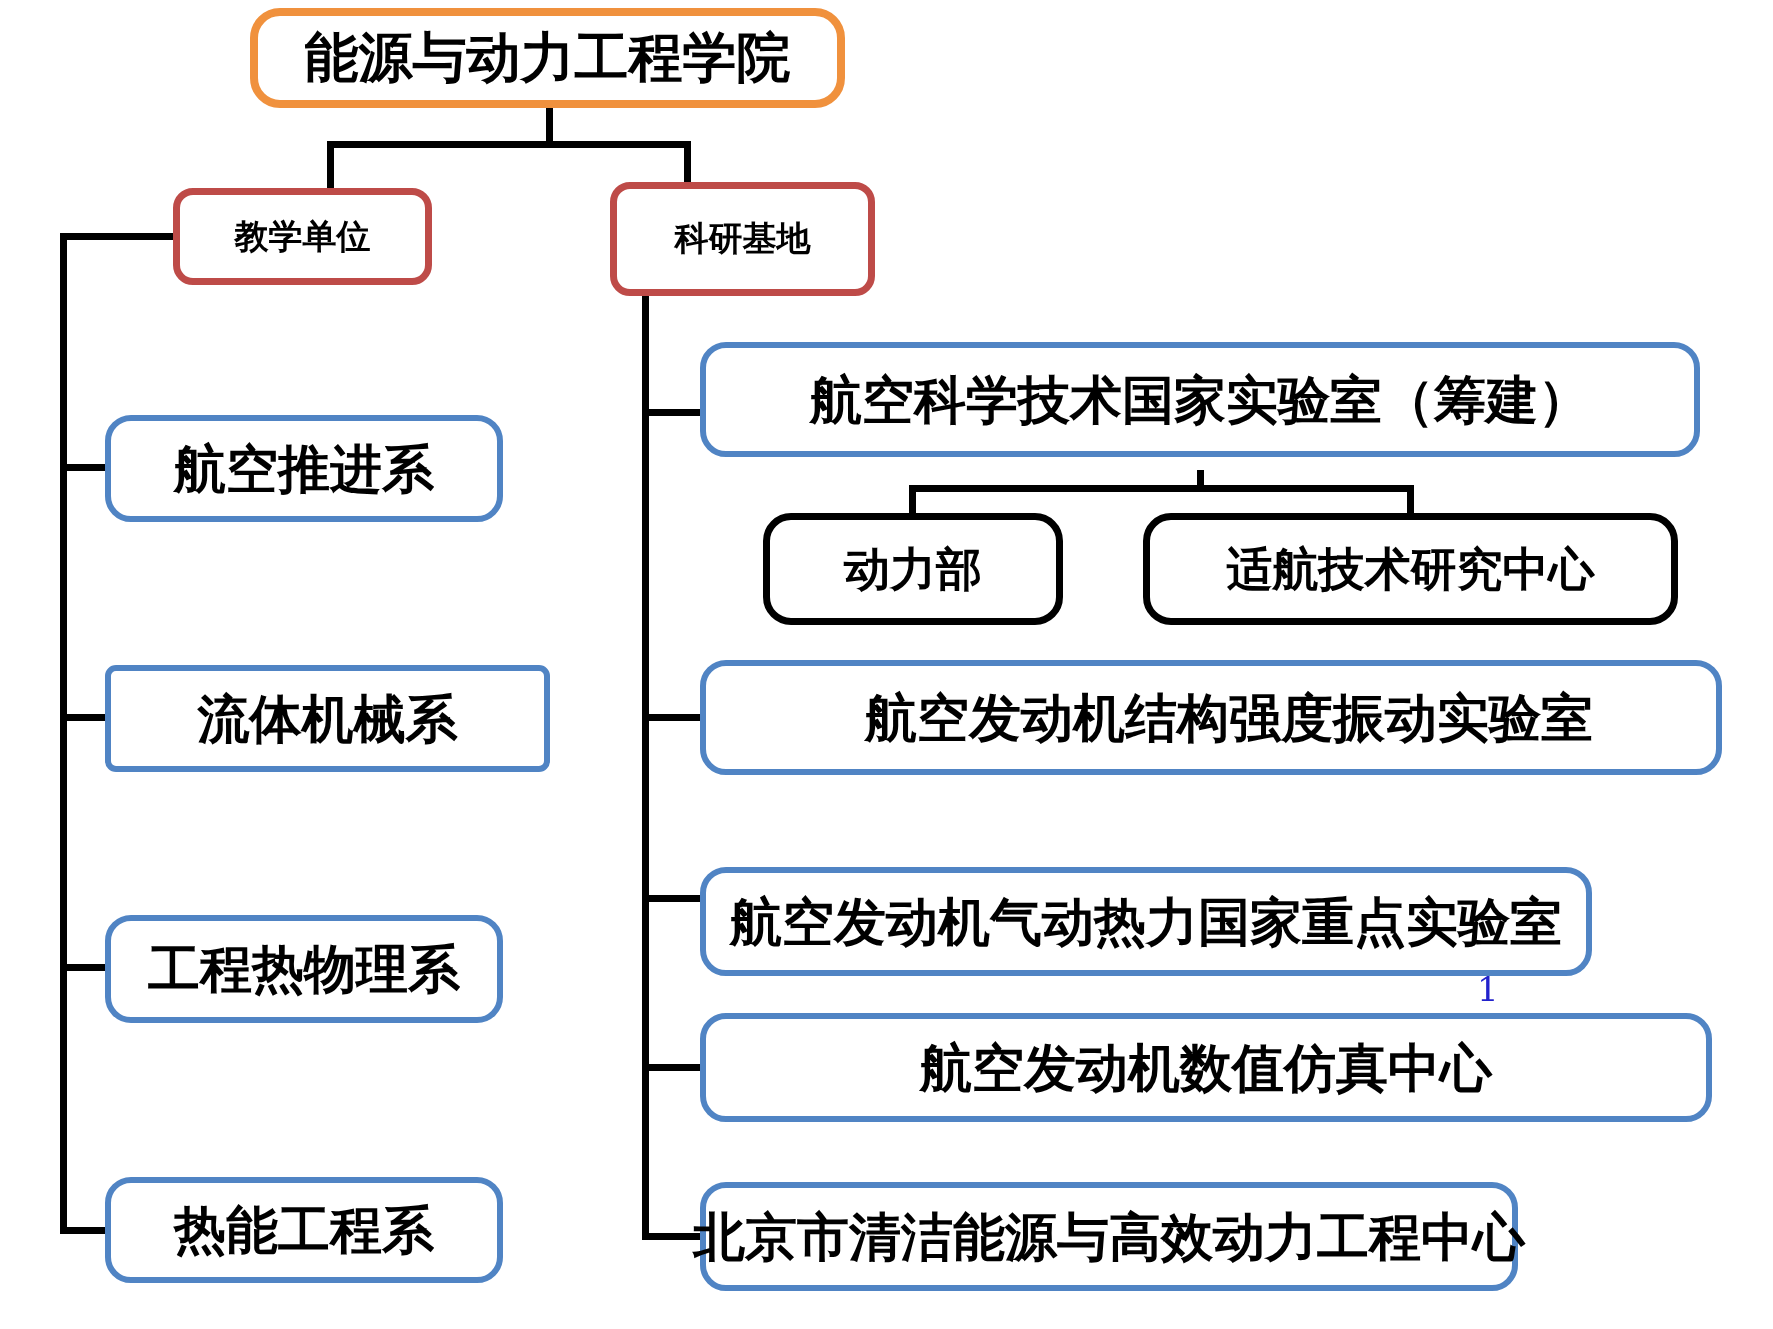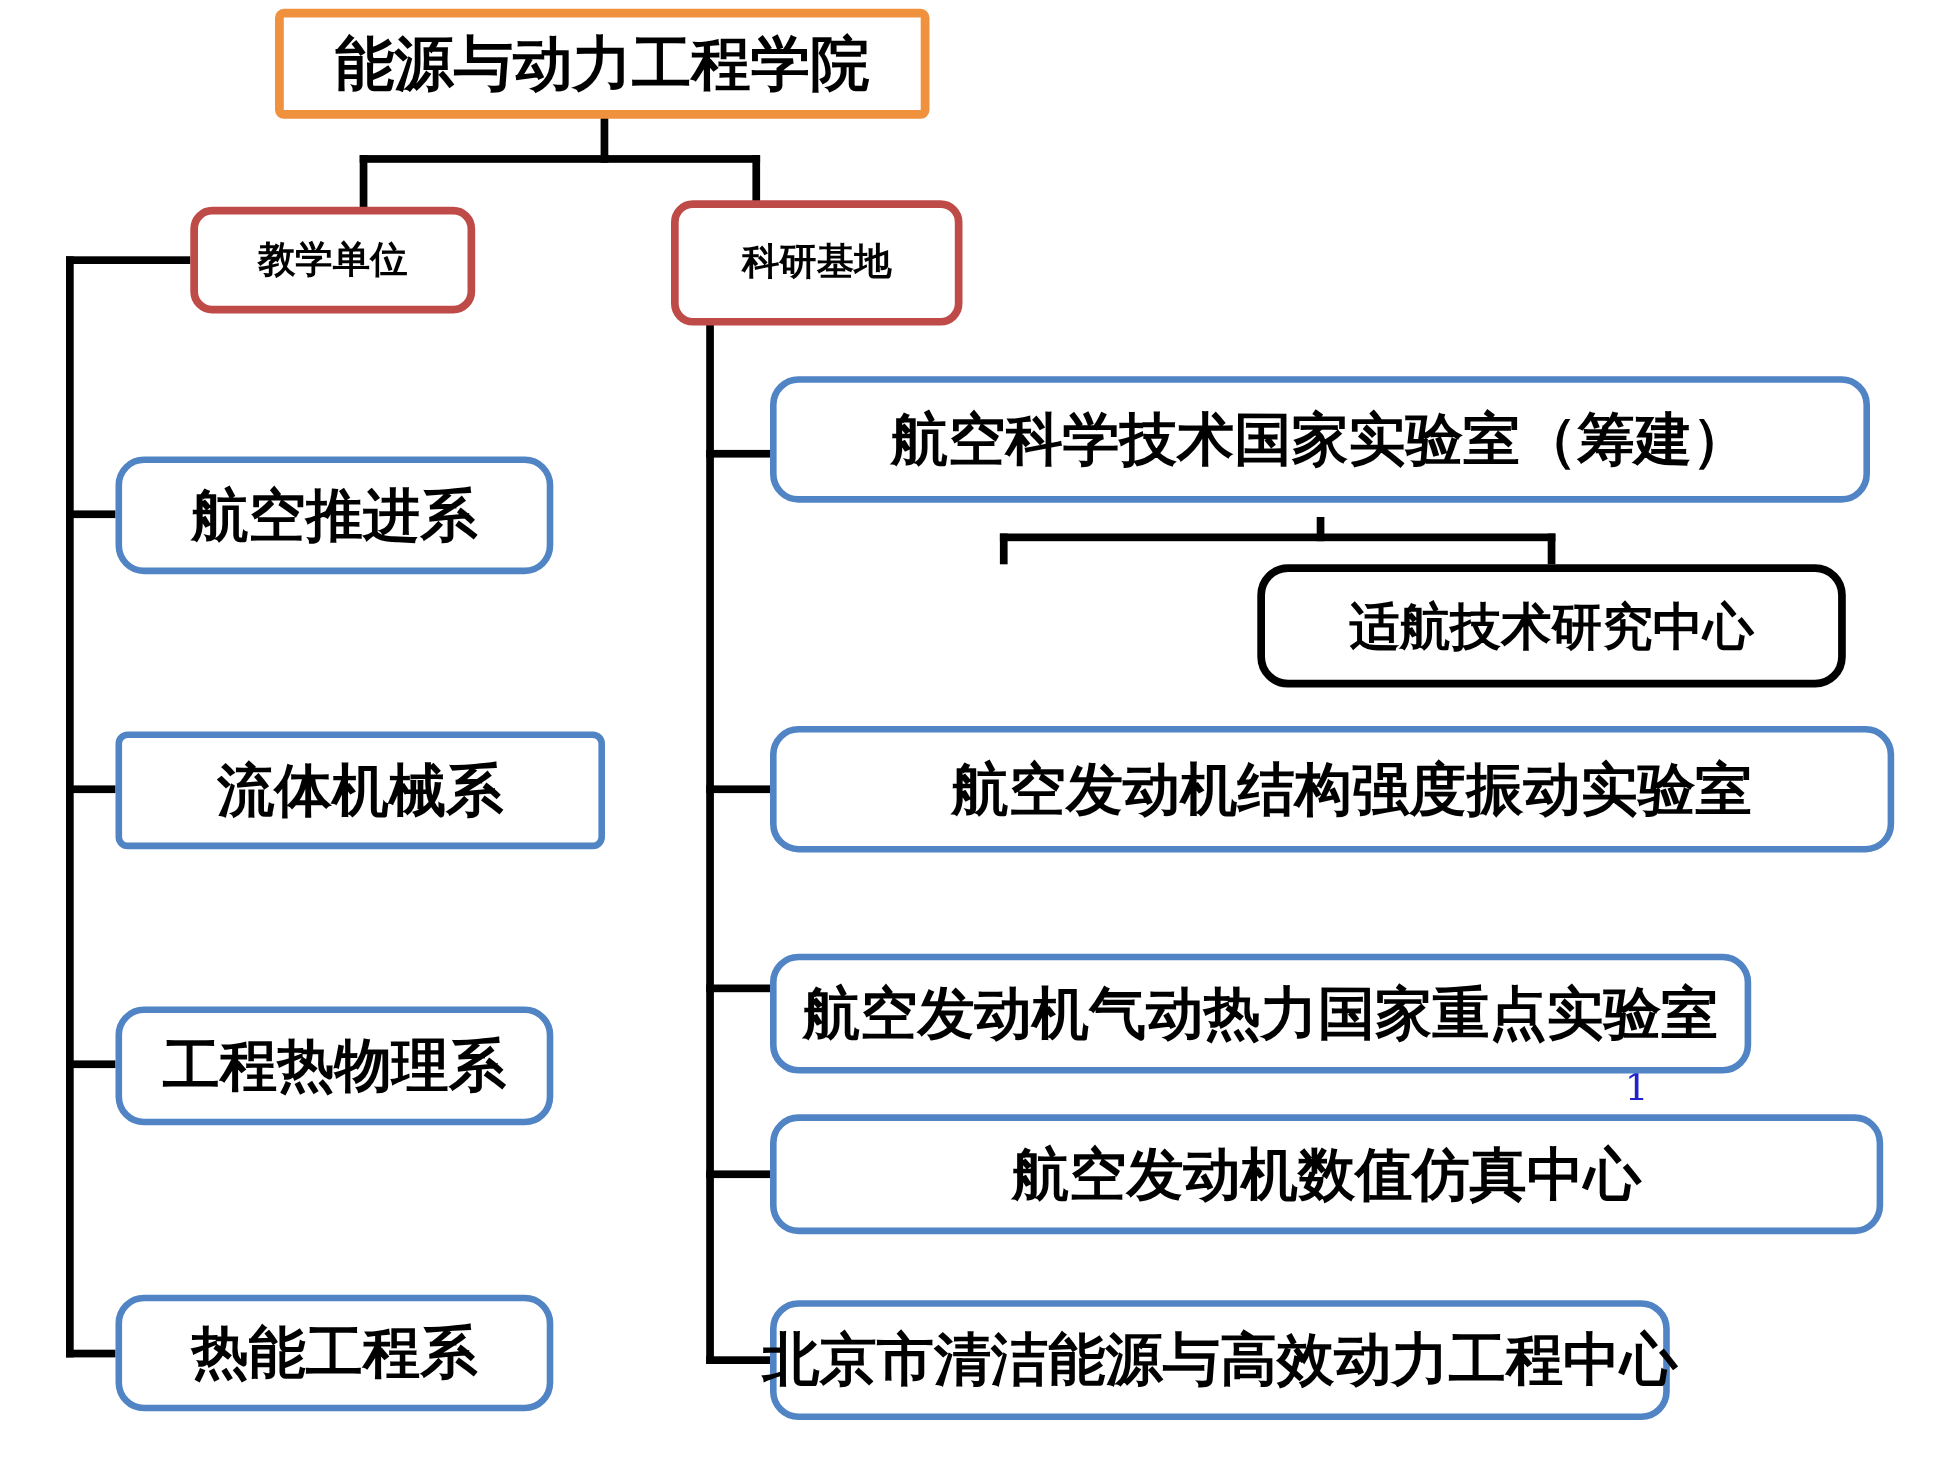"能源与动力工程学院" .root-box { border-radius: 8px -> 30px }
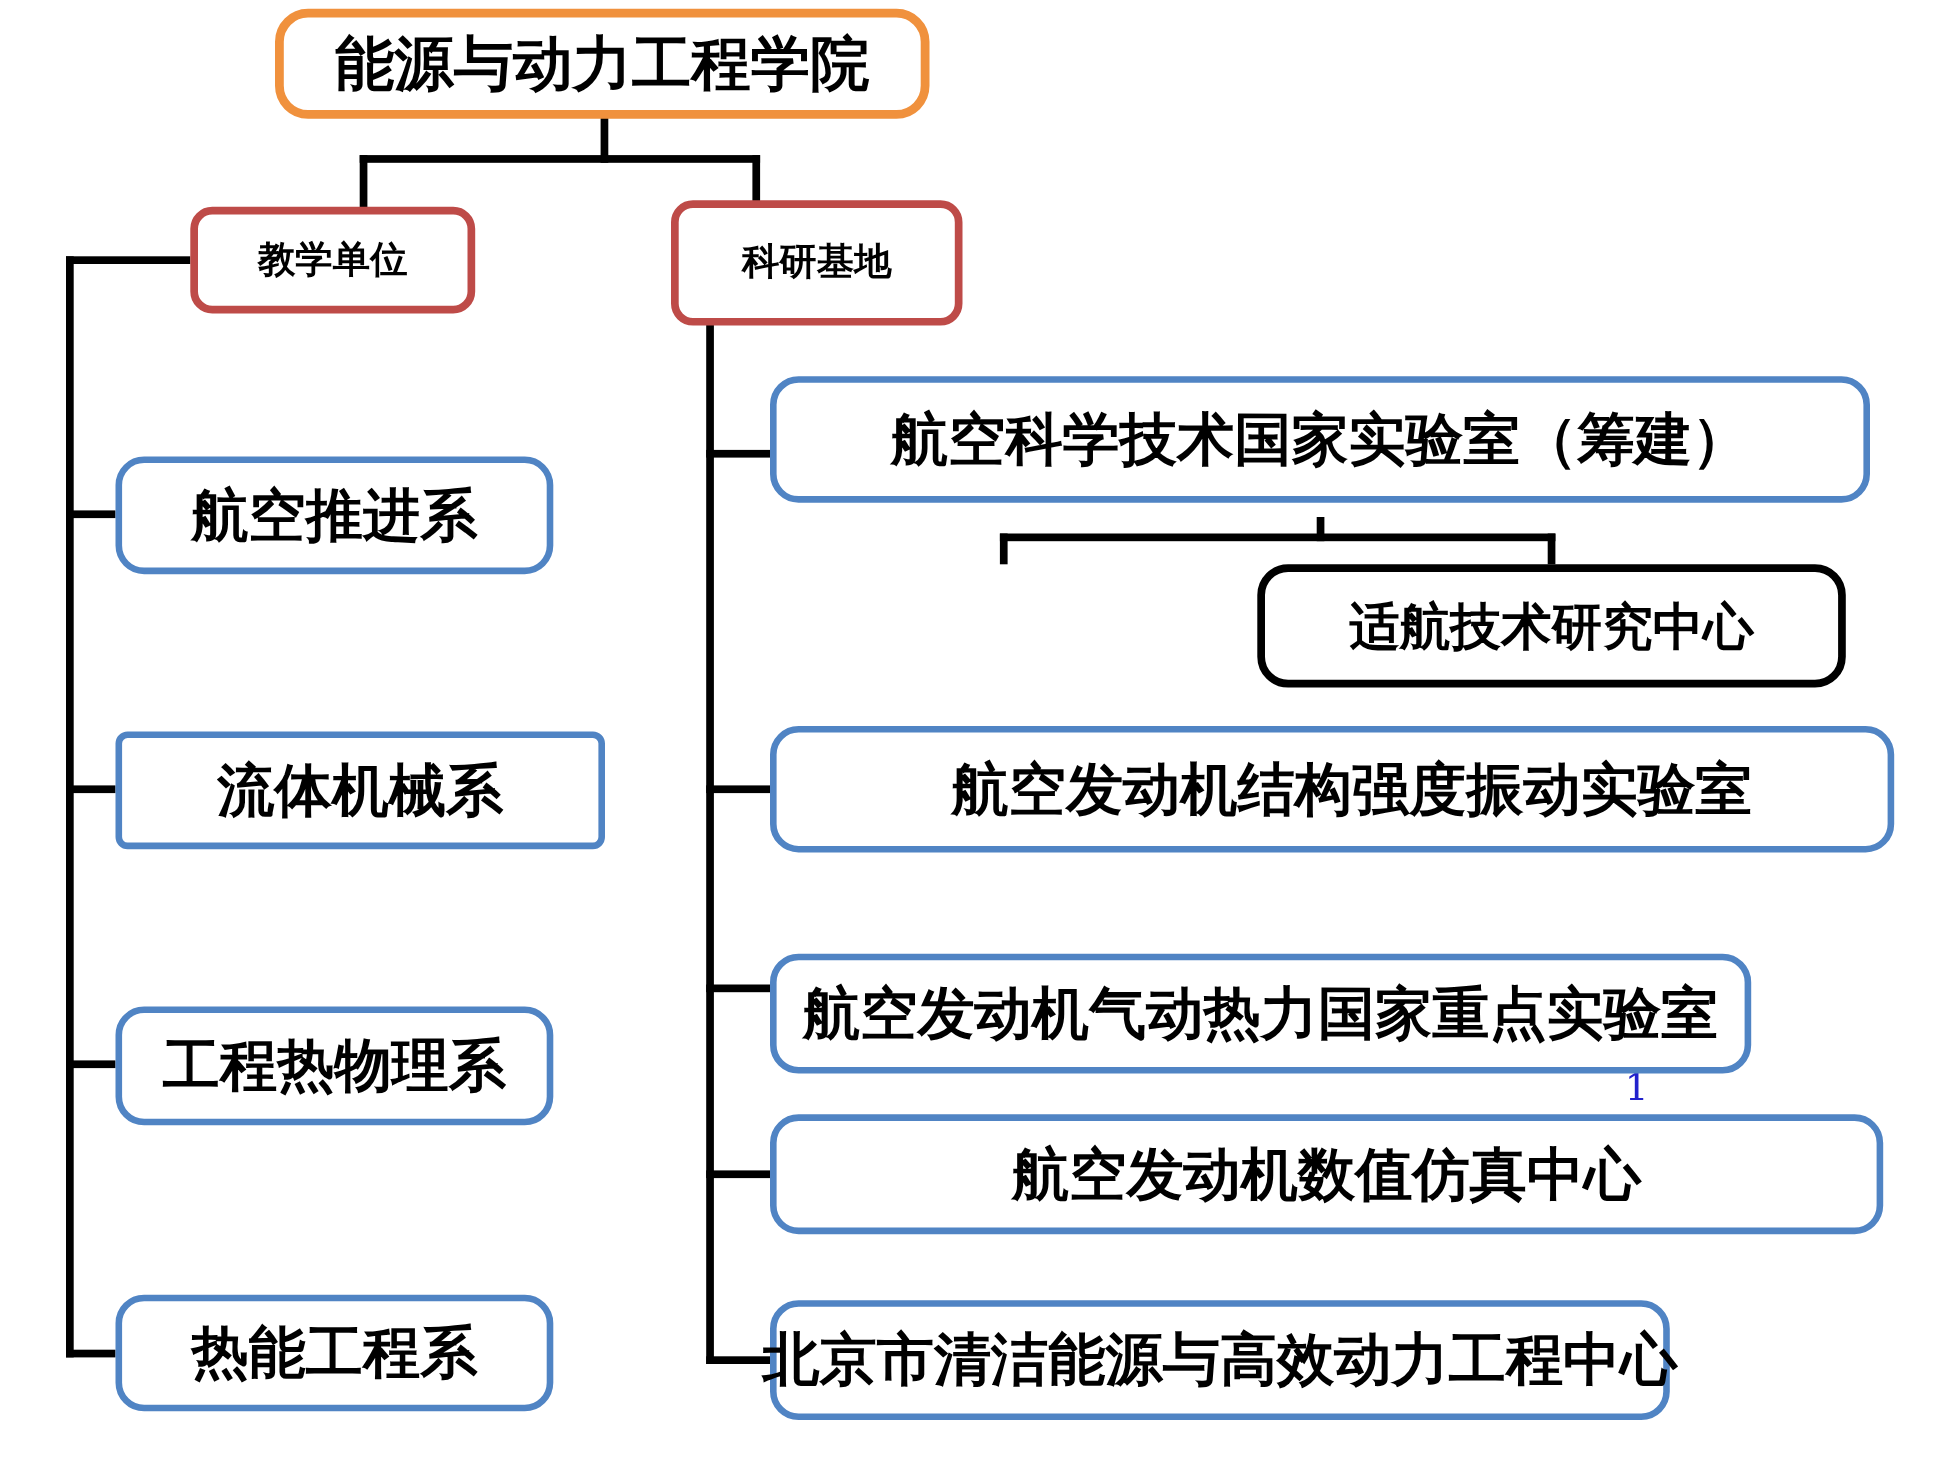"动力部" div.node { html: none -> <div>动力部</div> }
